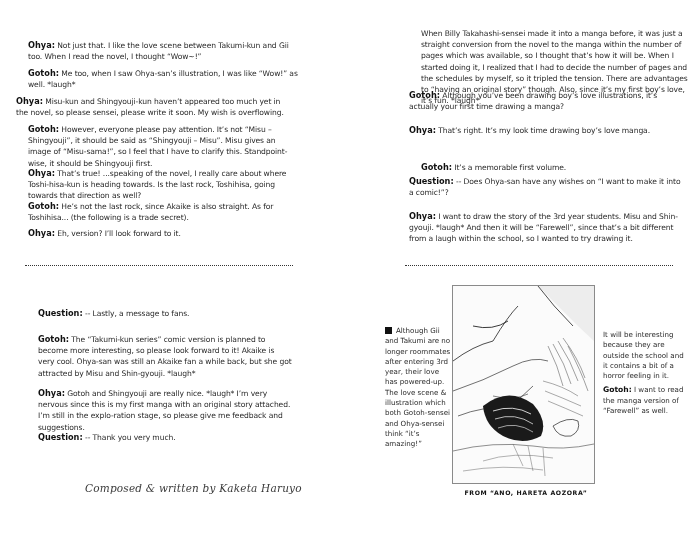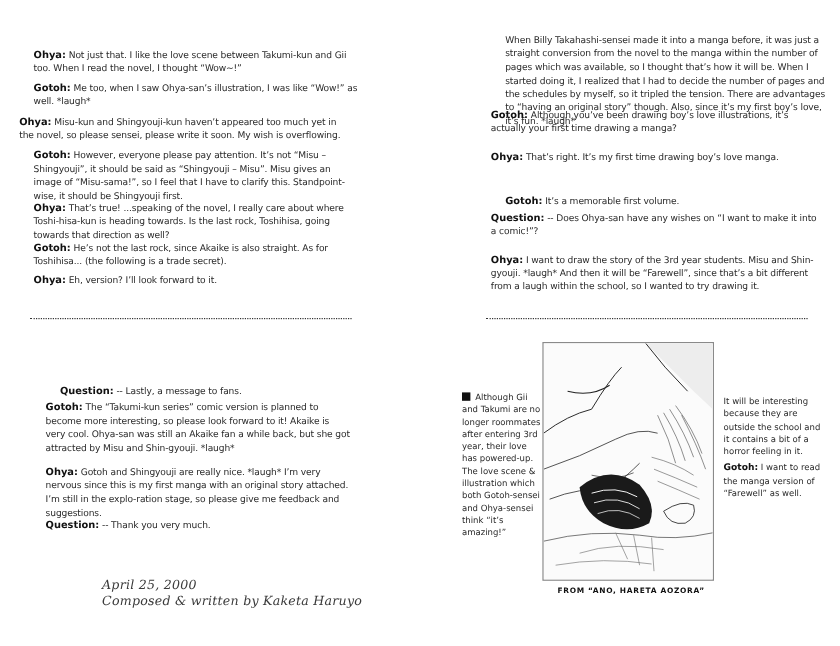"That’s right. It’s my first" span { text: first -> look }
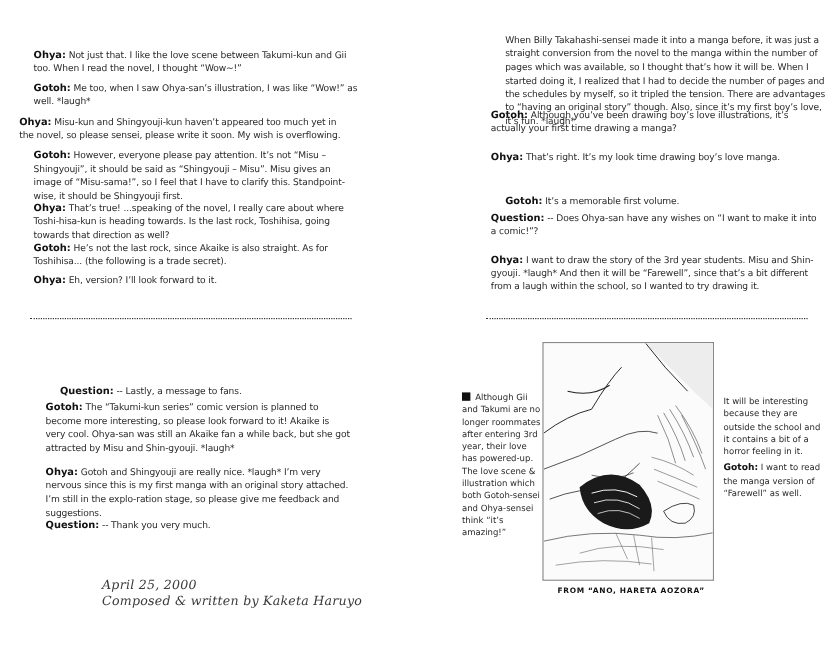"Question: -- Lastly, a message" p.para { margin: 12px -> 0 }
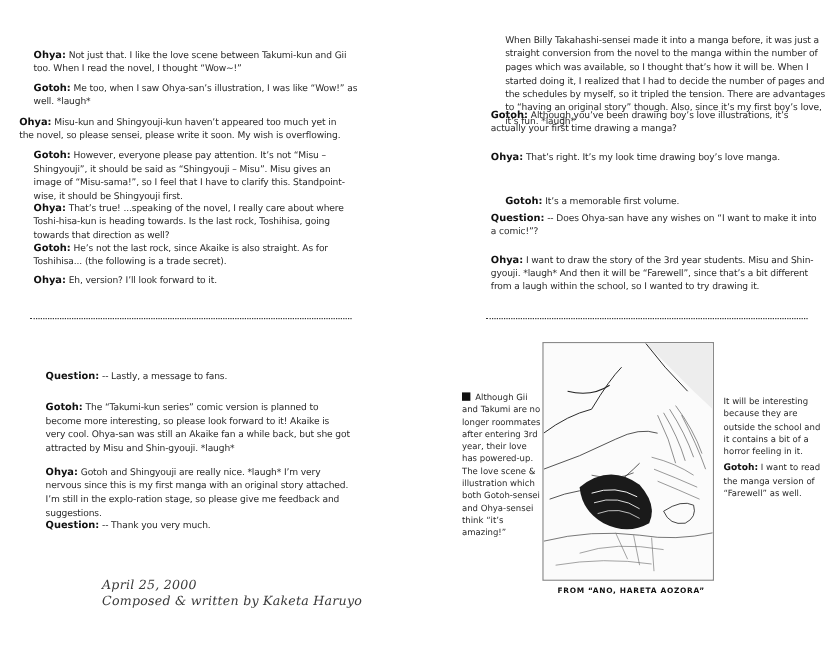"April 25, 2000" div { html: <div>April 25, 2000</div> -> none }
